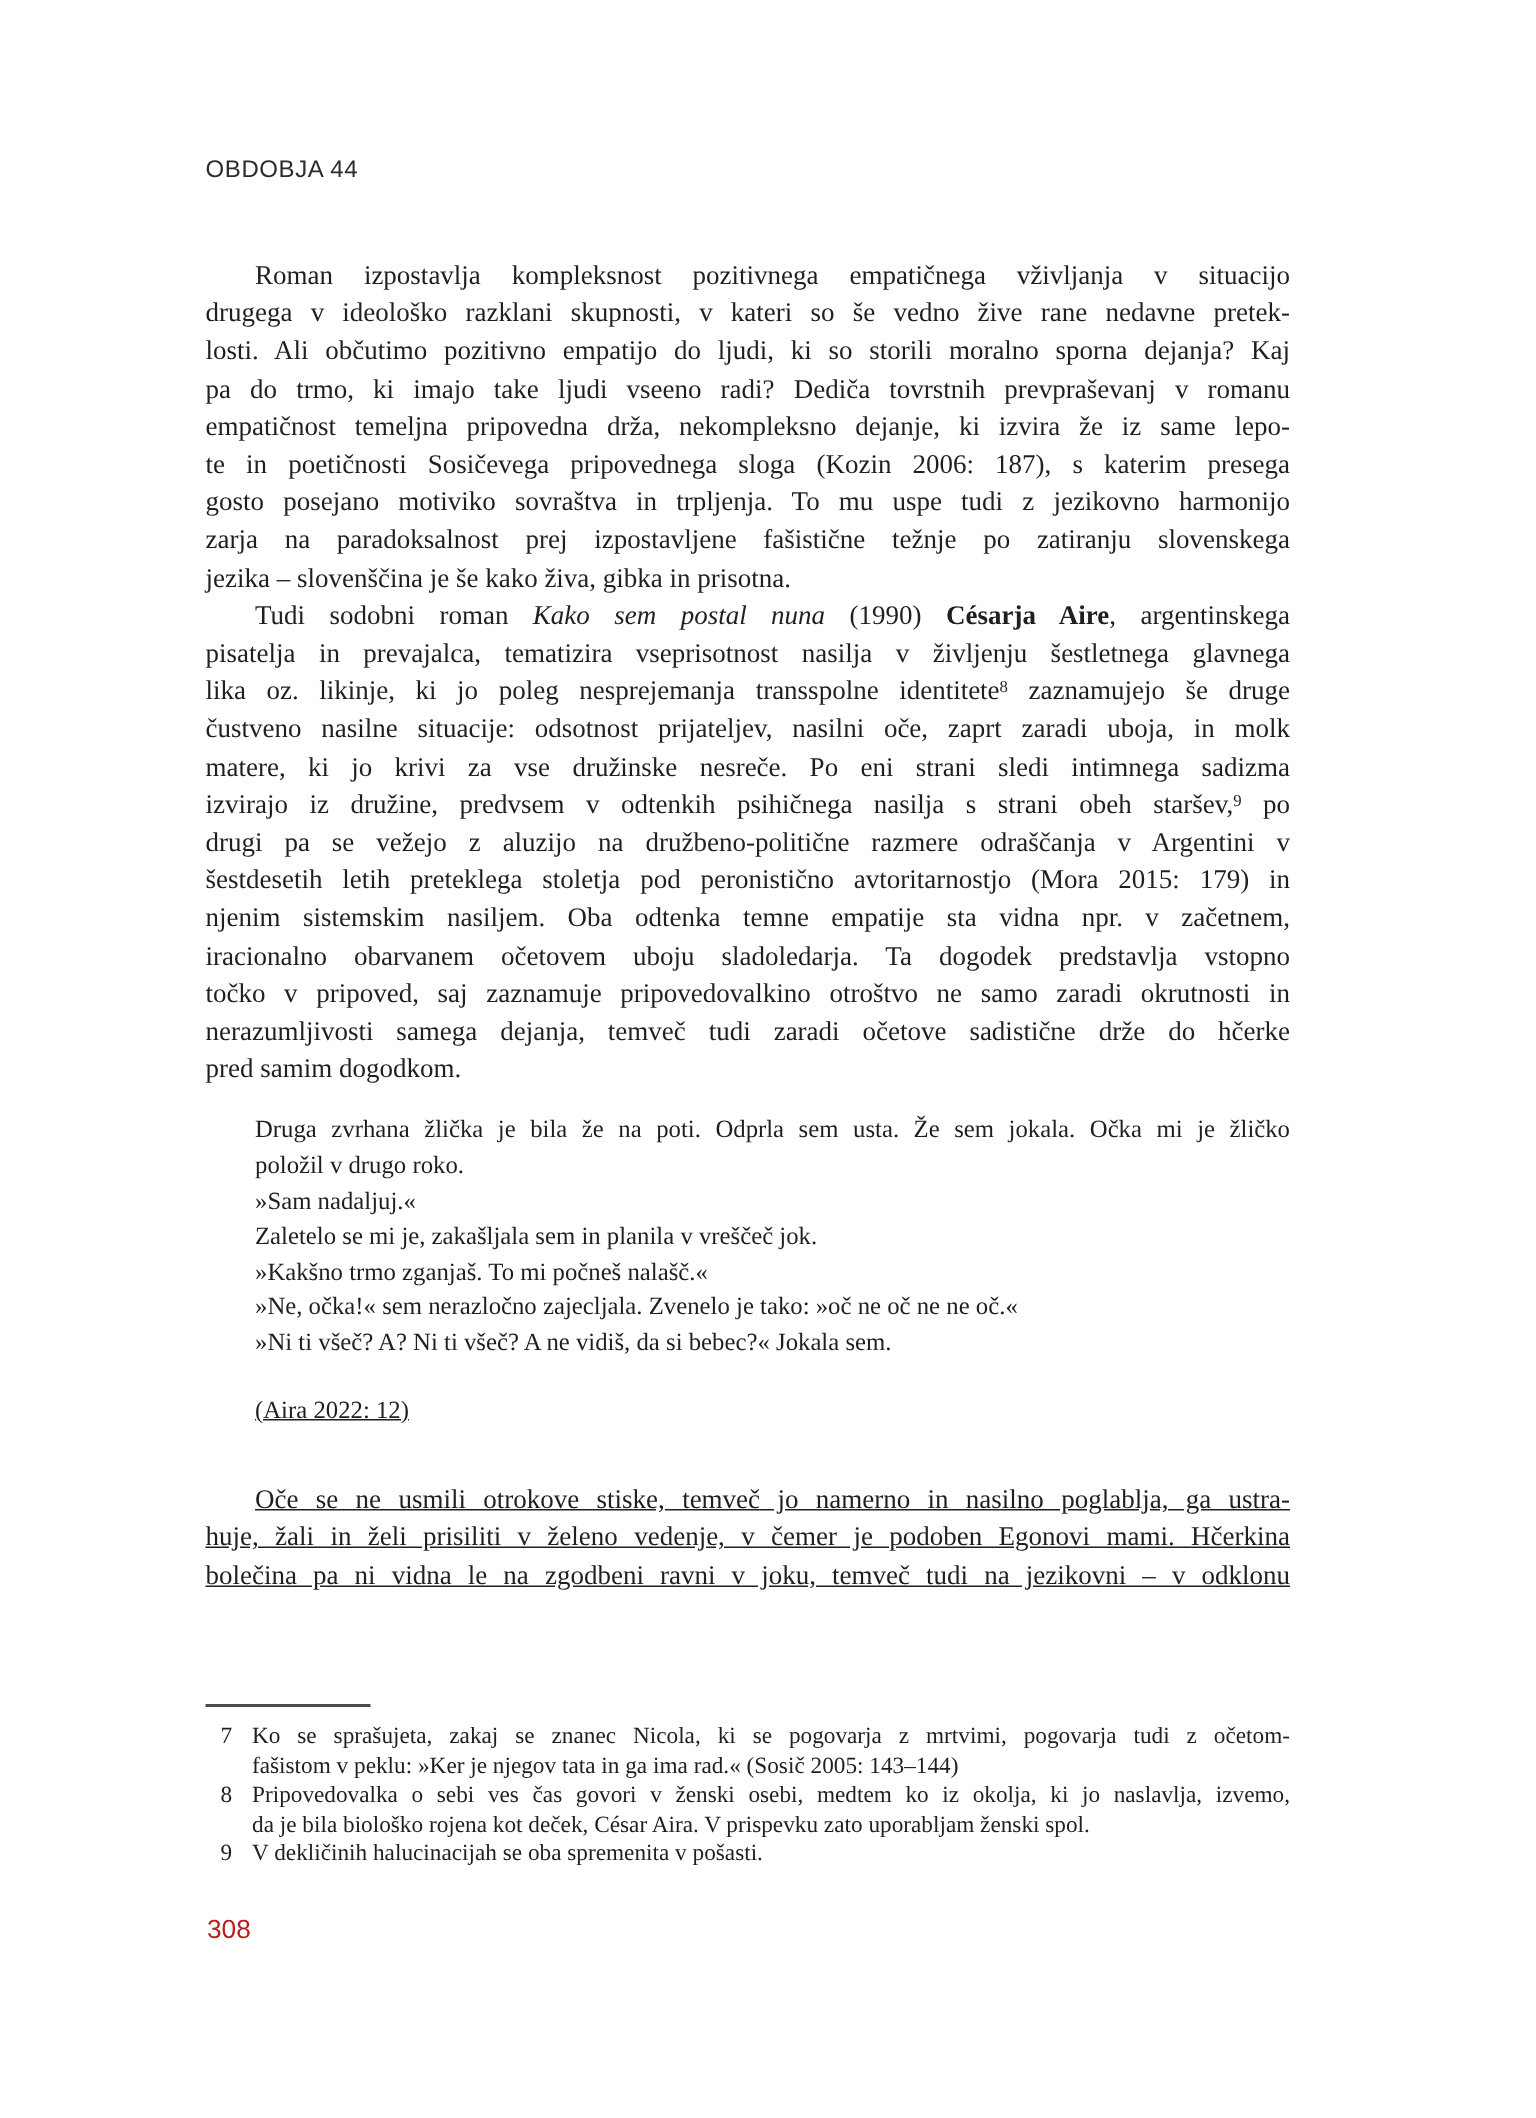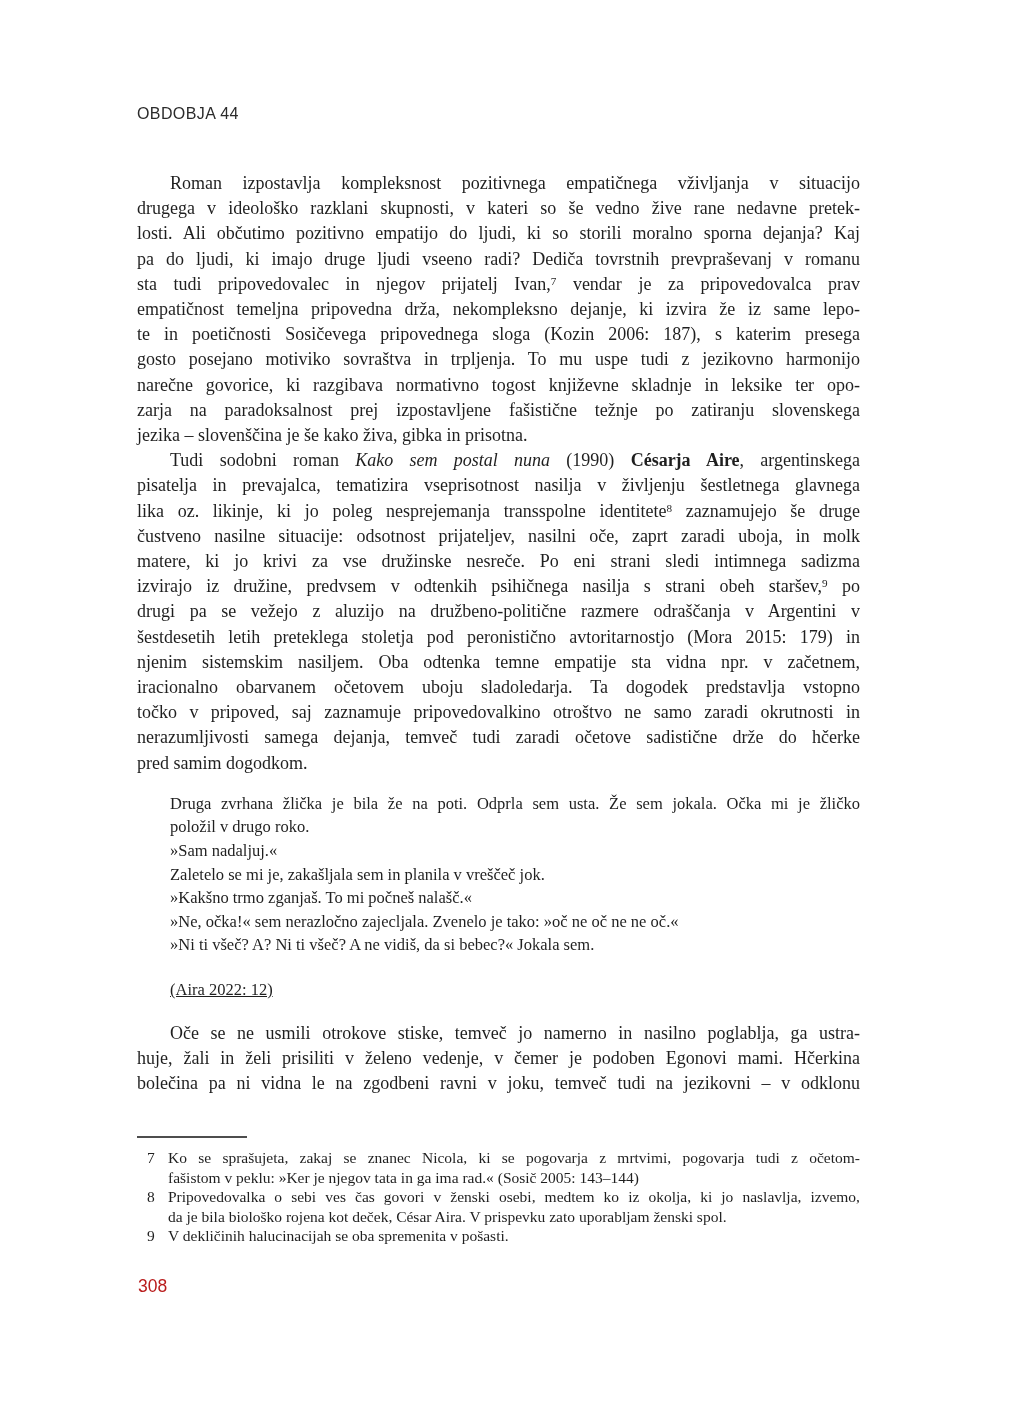"pa do ljudi, ki imajo" span { text: ljudi, ki imajo druge -> trmo, ki imajo take }
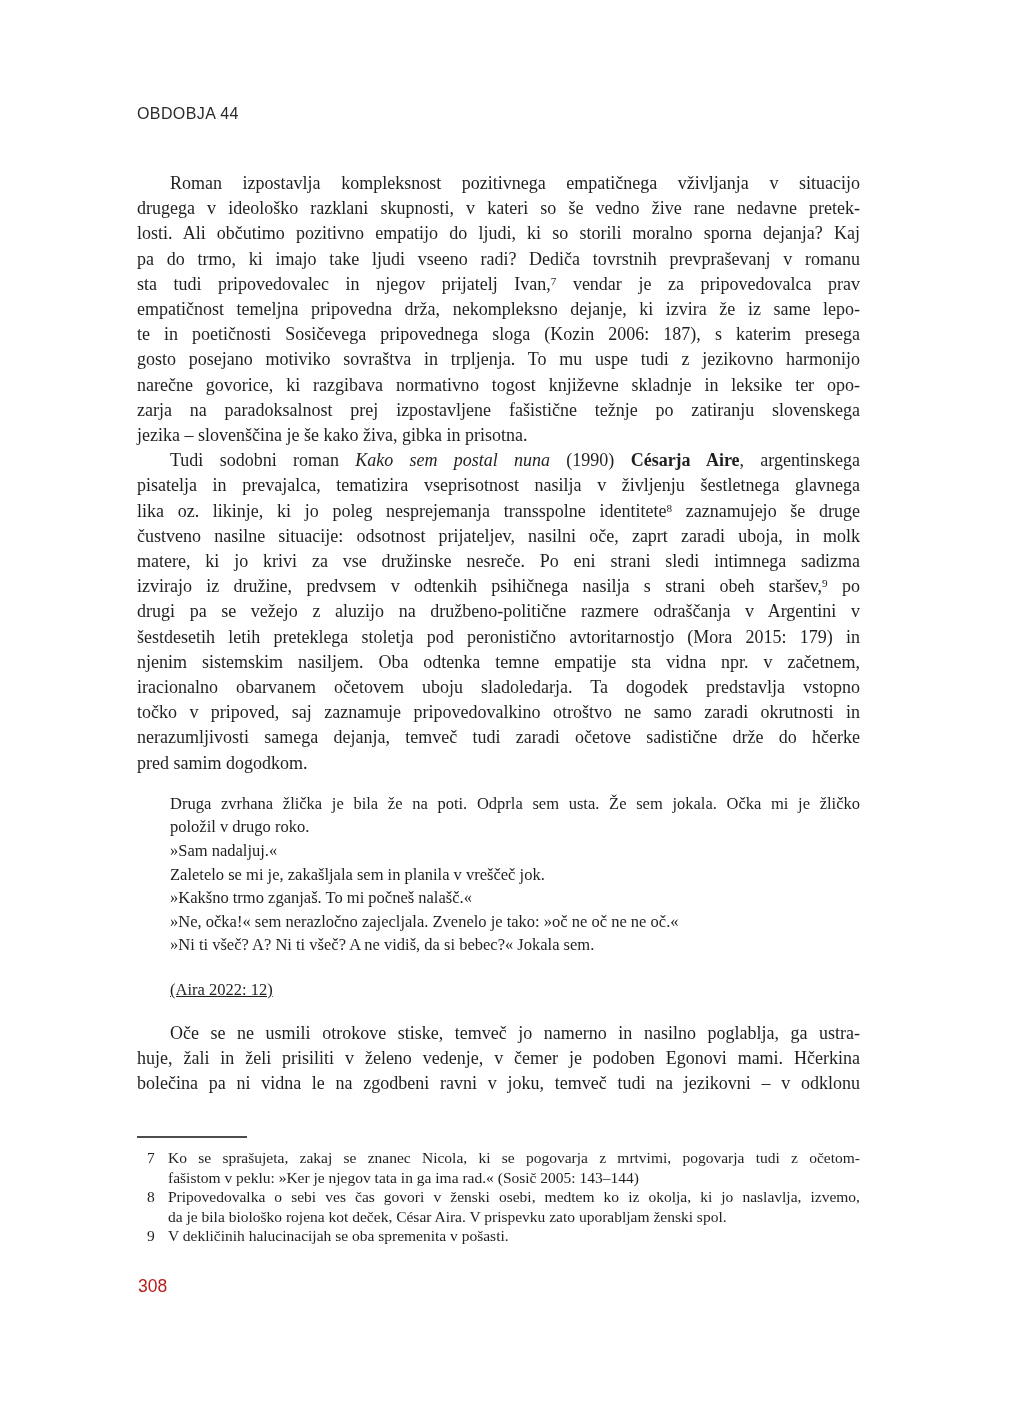"sta tudi pripovedovalec in njegov" div.line { html: <div><span>sta tudi pripovedovalec in njegov prijatelj Ivan,</span><span>7</span><span> vendar je za pripovedovalca prav</span></div> -> none }
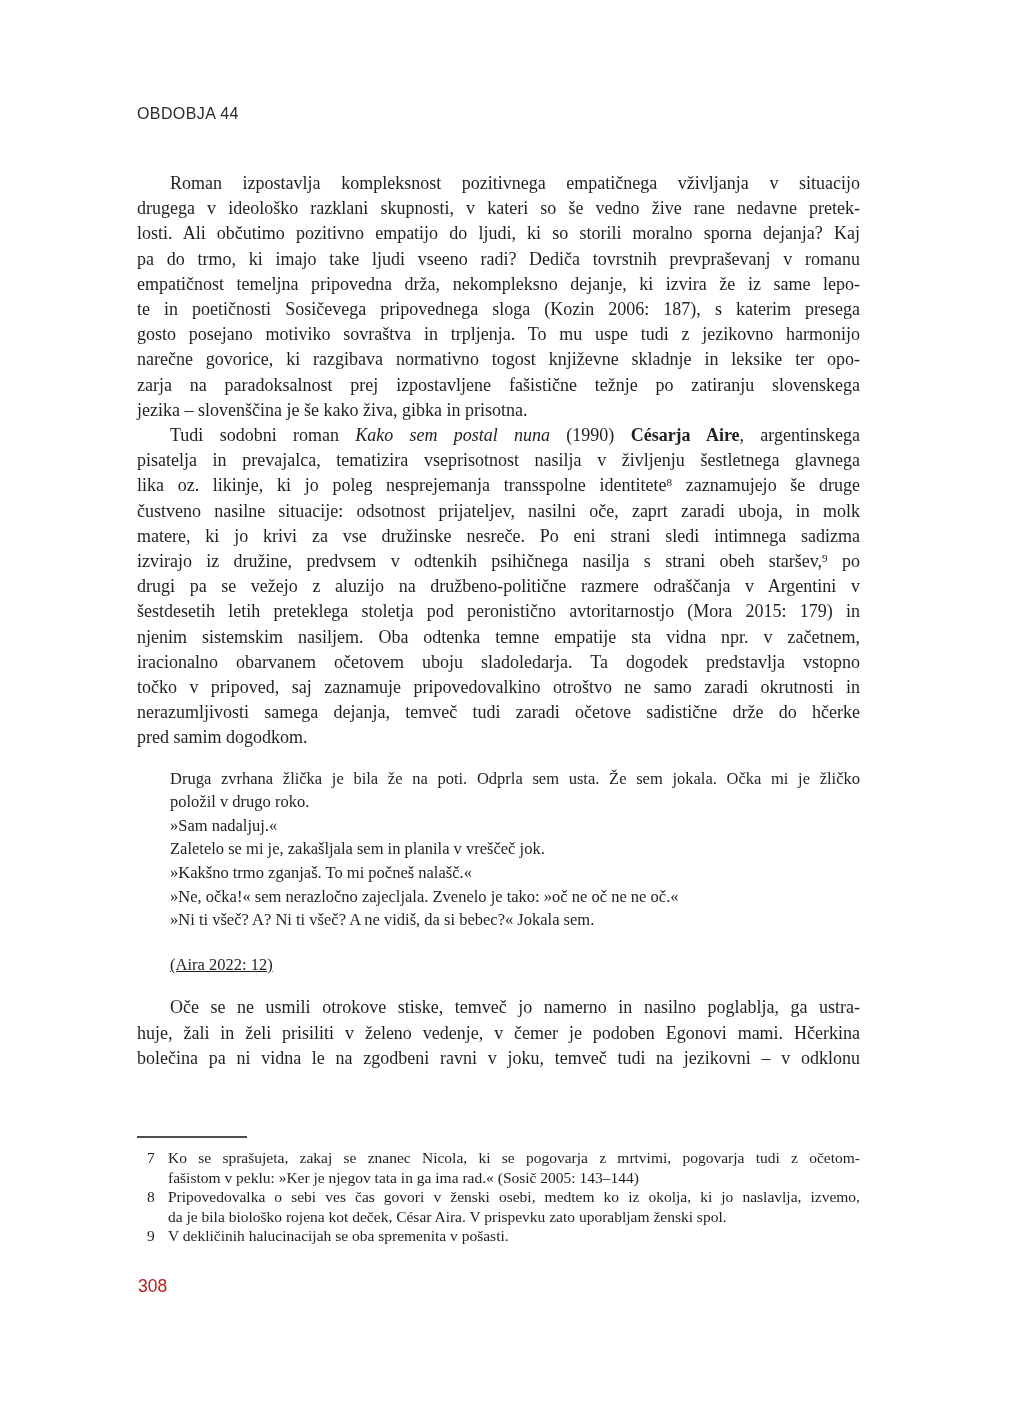"narečne govorice, ki razgibava" div.line { html: <div><span>narečne govorice, ki razgibava normativno togost književne skladnje in leksike ter opo-</span></div> -> none }
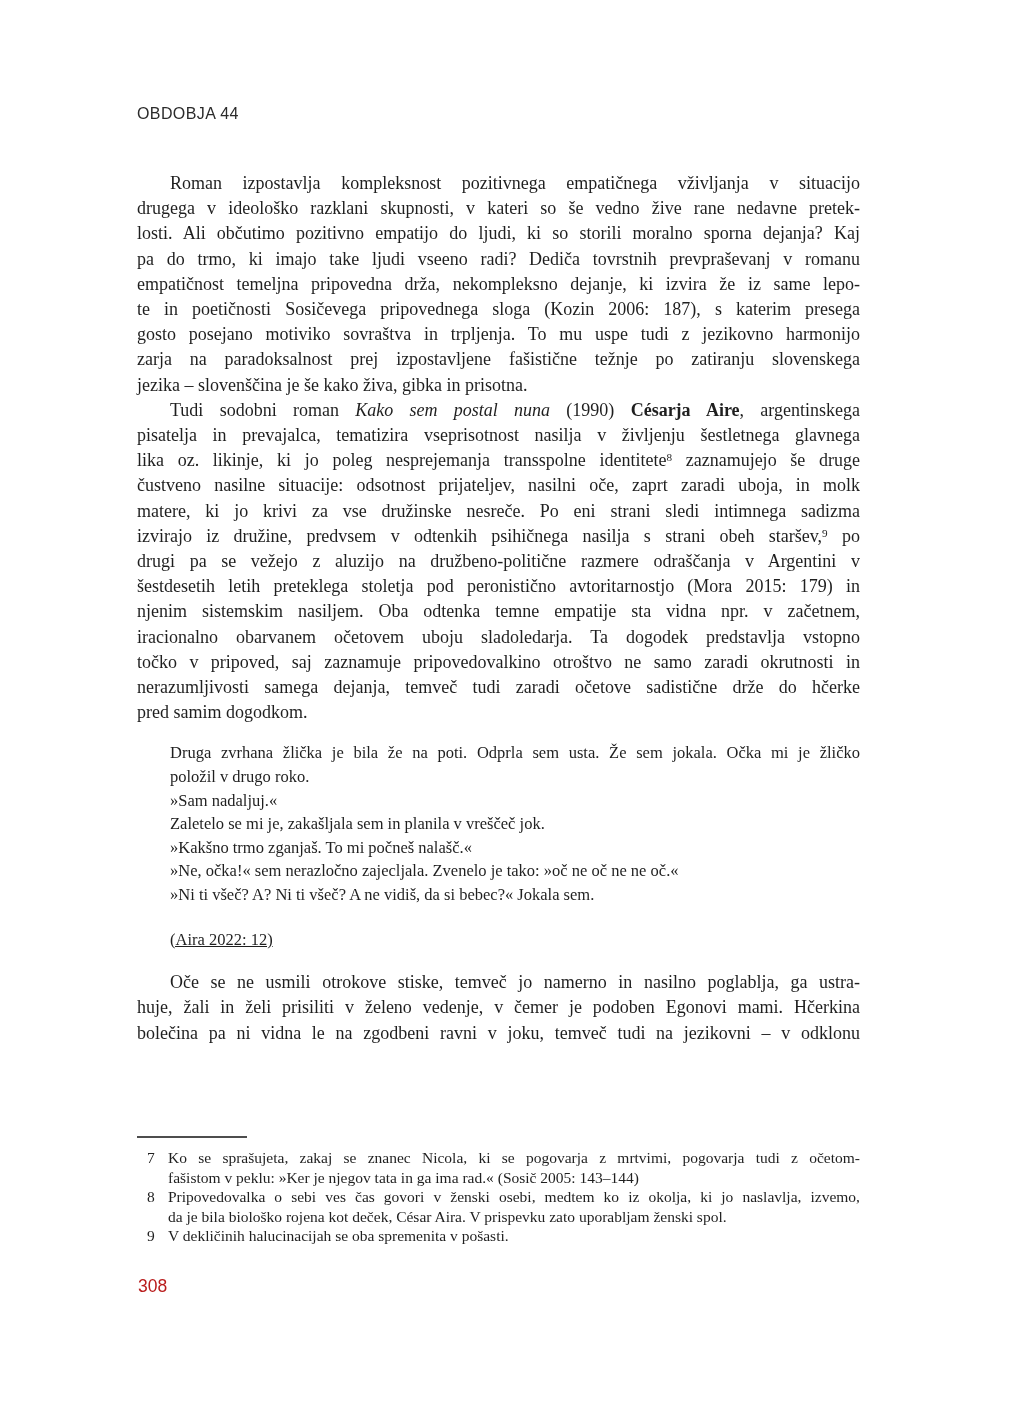"Oče se ne usmili otrokove" .blk-citation + .blk-body { margin-top: 19px -> 36px; text-decoration: none -> underline }
